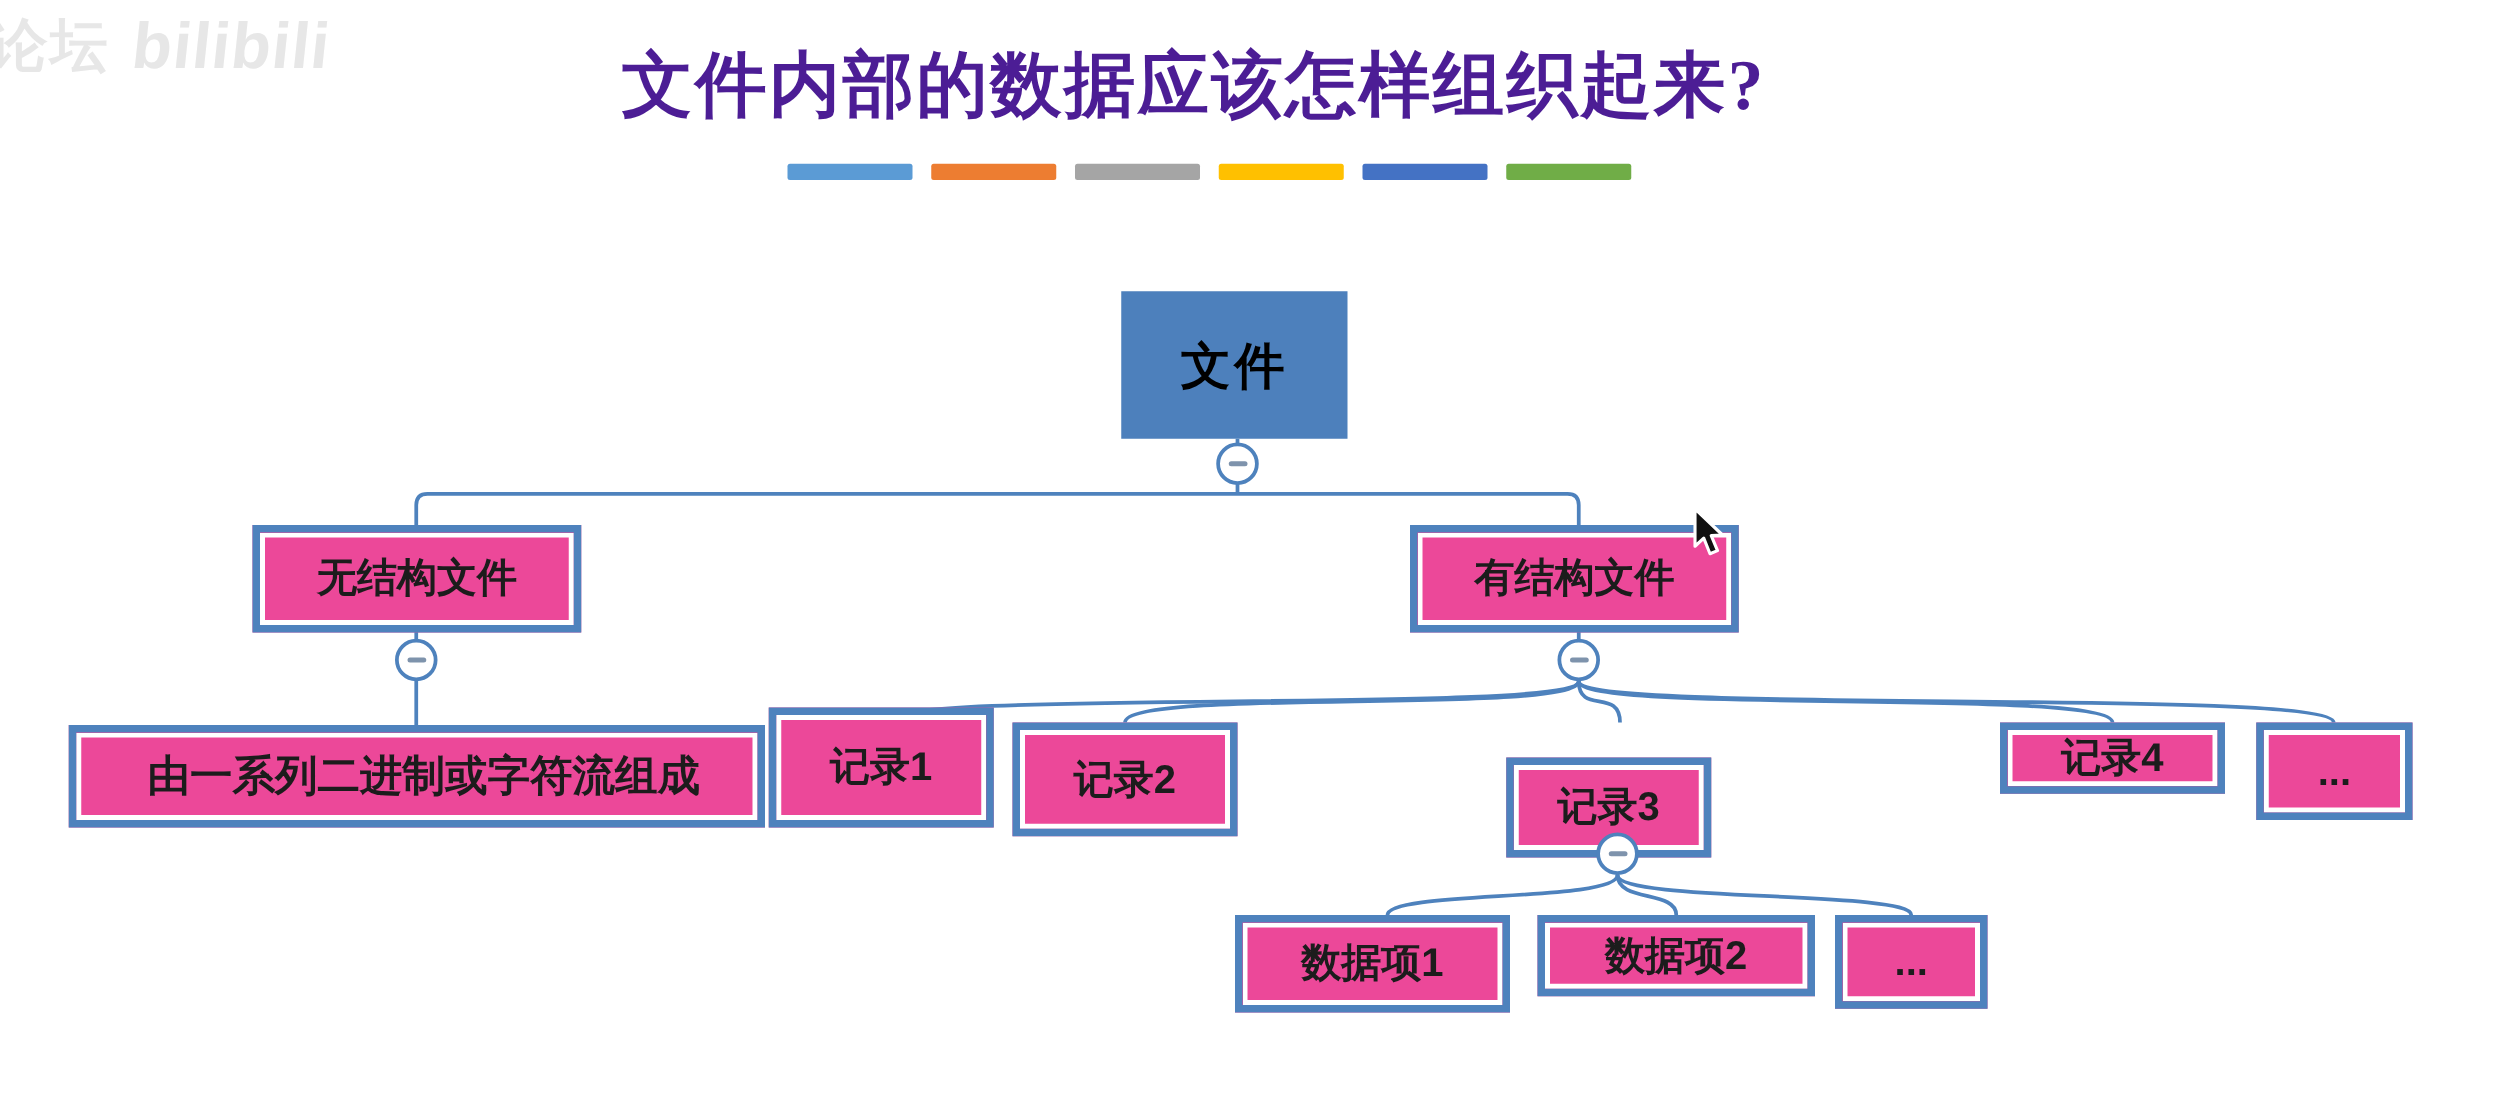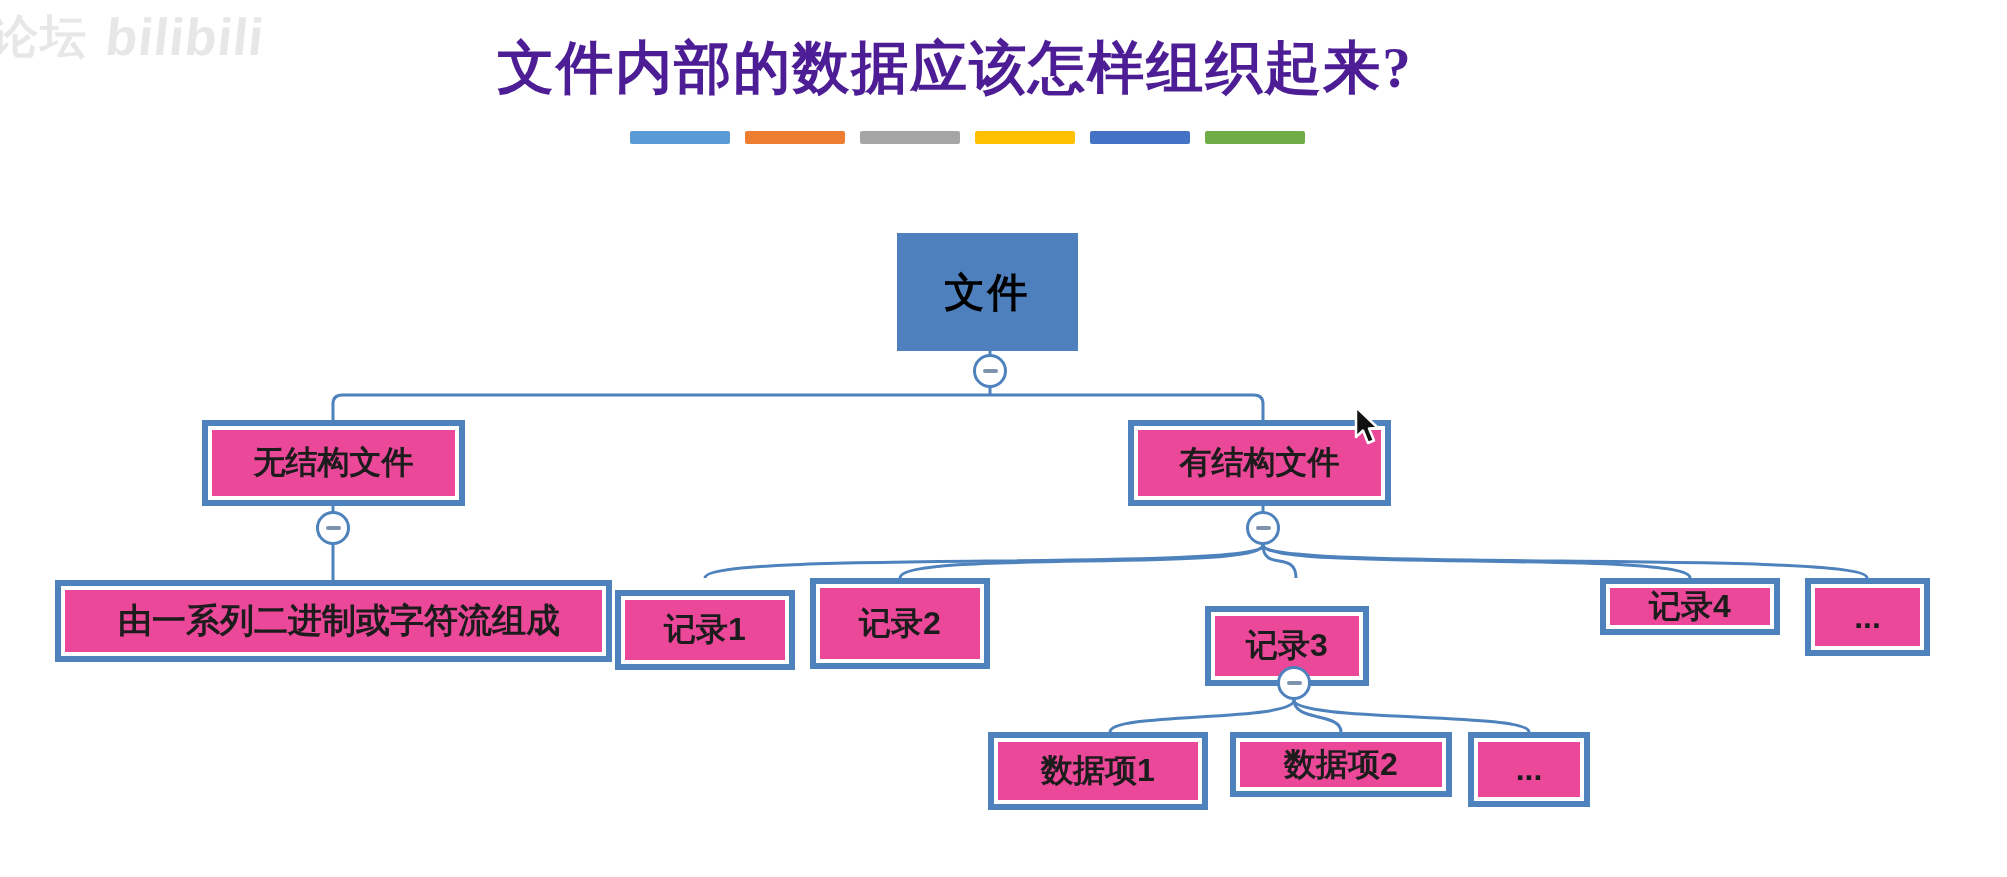"记录1" div.node { height: 80px -> 96px; top: 590px -> 566px }
